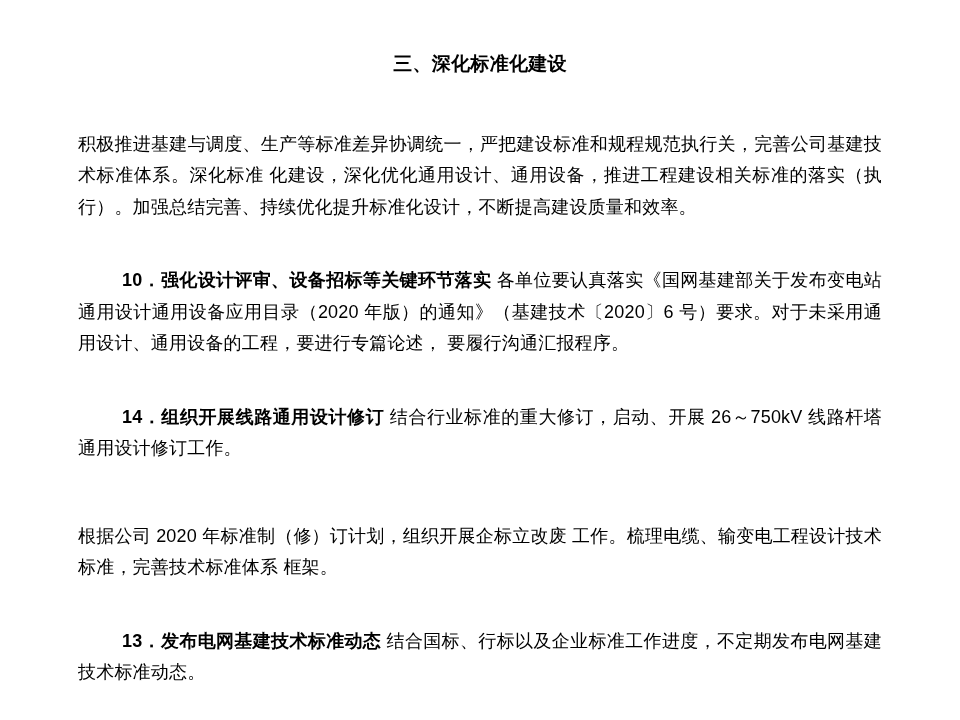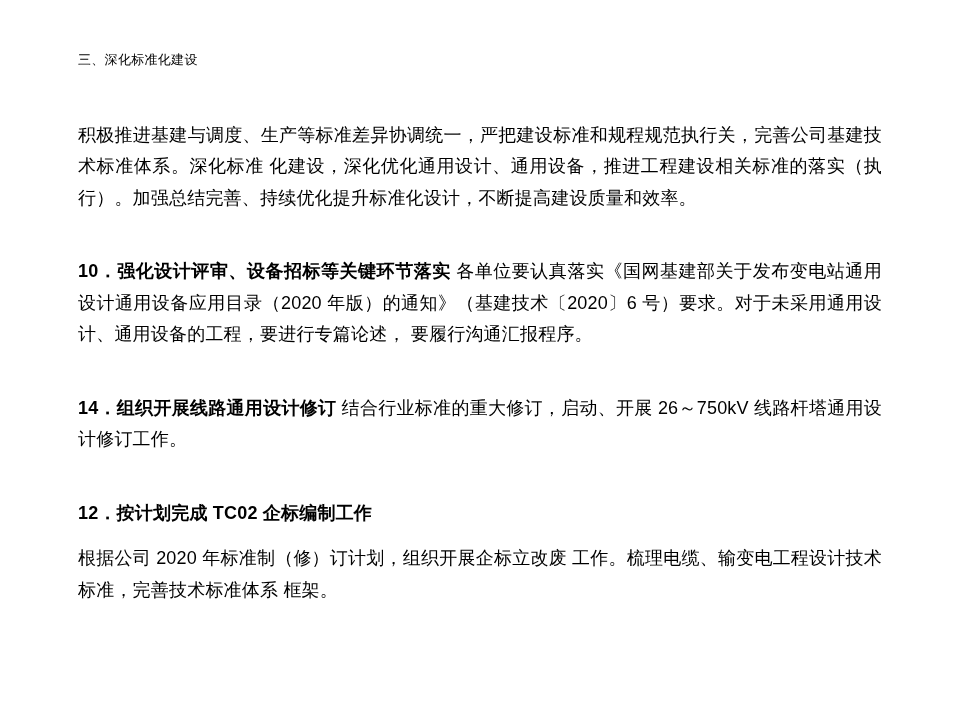"三、深化标准化建设" .section-heading { font-size: 13px -> 19px; font-weight: normal -> bold; text-align: none -> center }
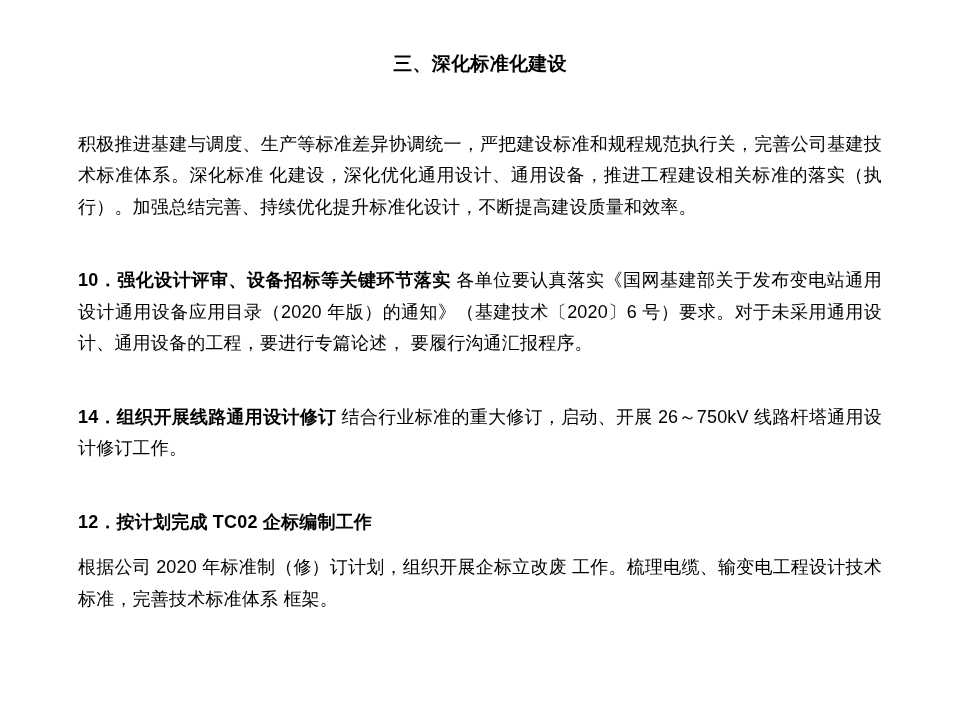"10．强化设计评审、设备招标等关键环节落实" .b { margin-left: none -> 44px }
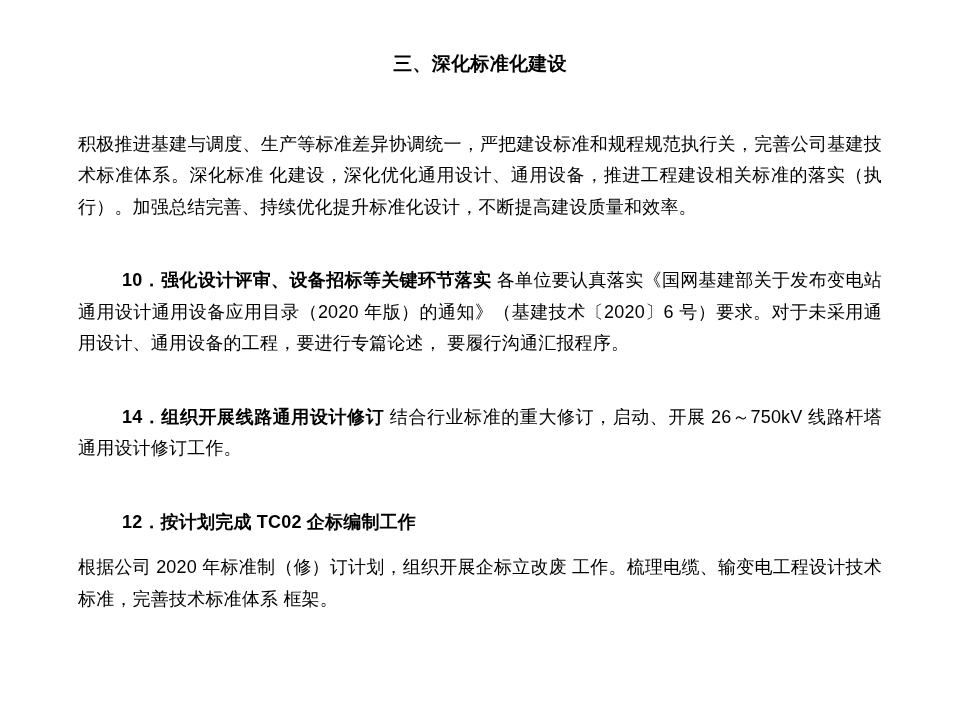"12．按计划完成 TC02 企标编制工作" p.para { html: <p><span>12．按计划完成 TC02 企标编制工作</span></p> -> none }
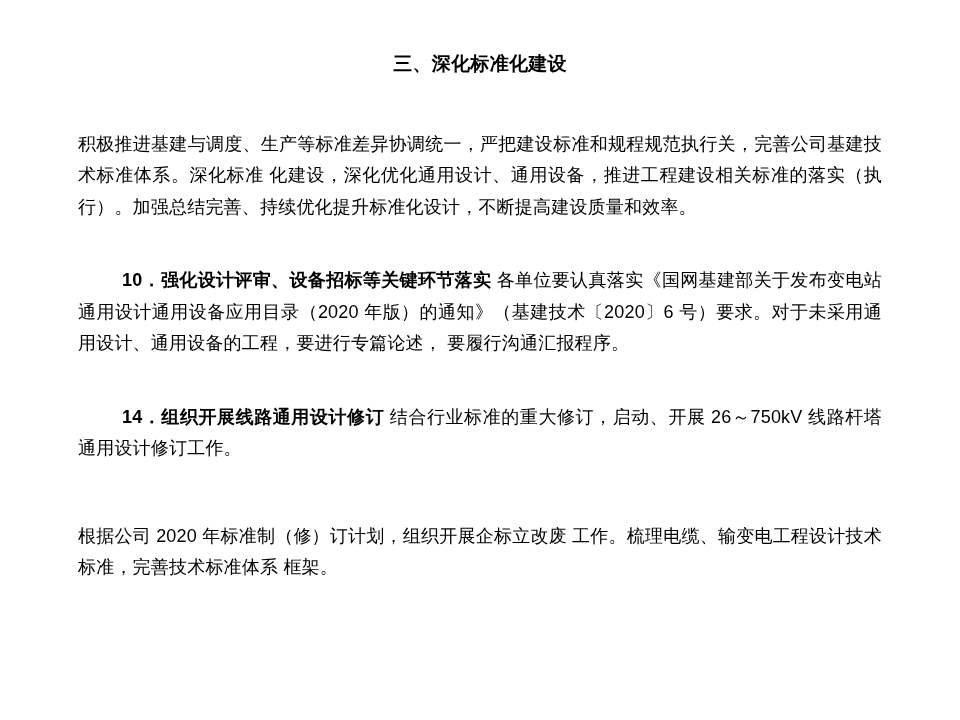"13．发布电网基建技术标准动态" p.para { html: none -> <p><span>13．发布电网基建技术标准动态</span><span> 结合国标、行标以及企业标准工作进度，不定期发布电网基建技术标准动态。</span></p> }
